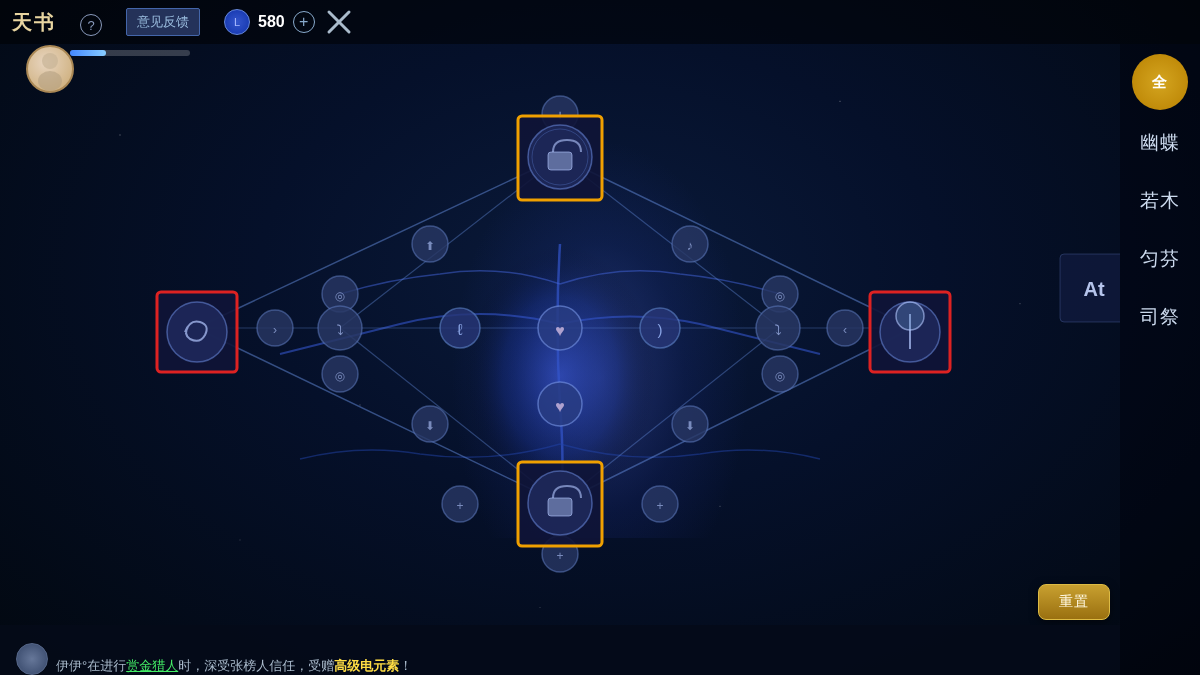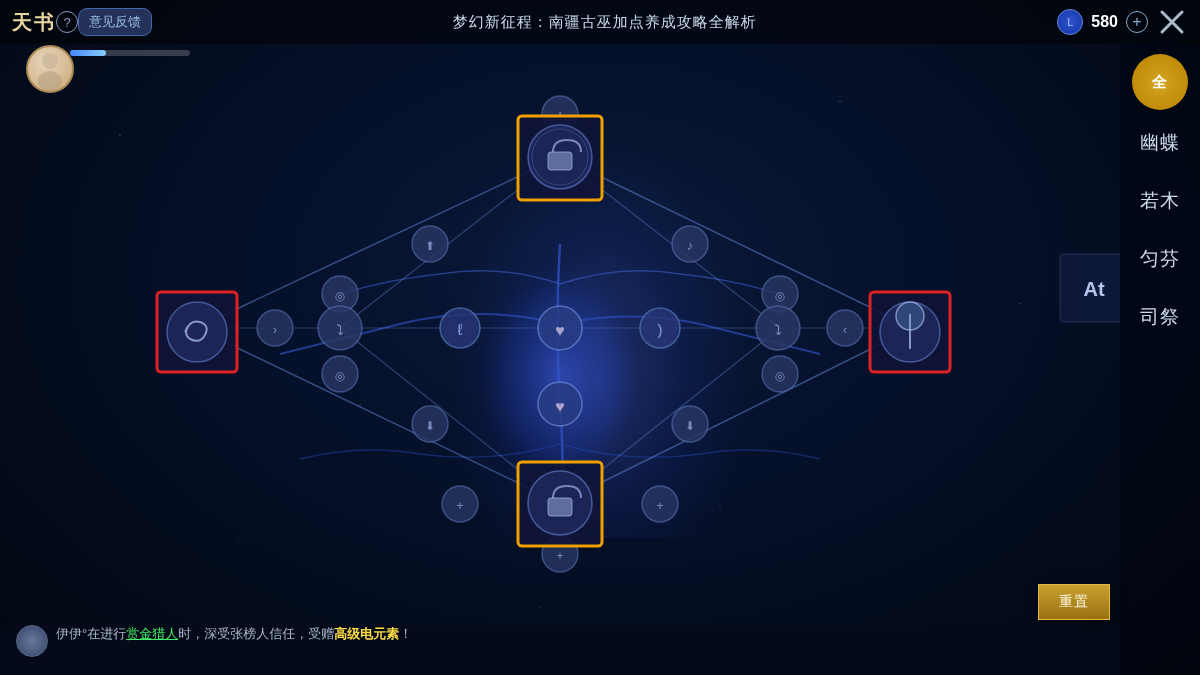"天书" #topbar-left { align-items: center -> flex-end; gap: 0 -> 24px }
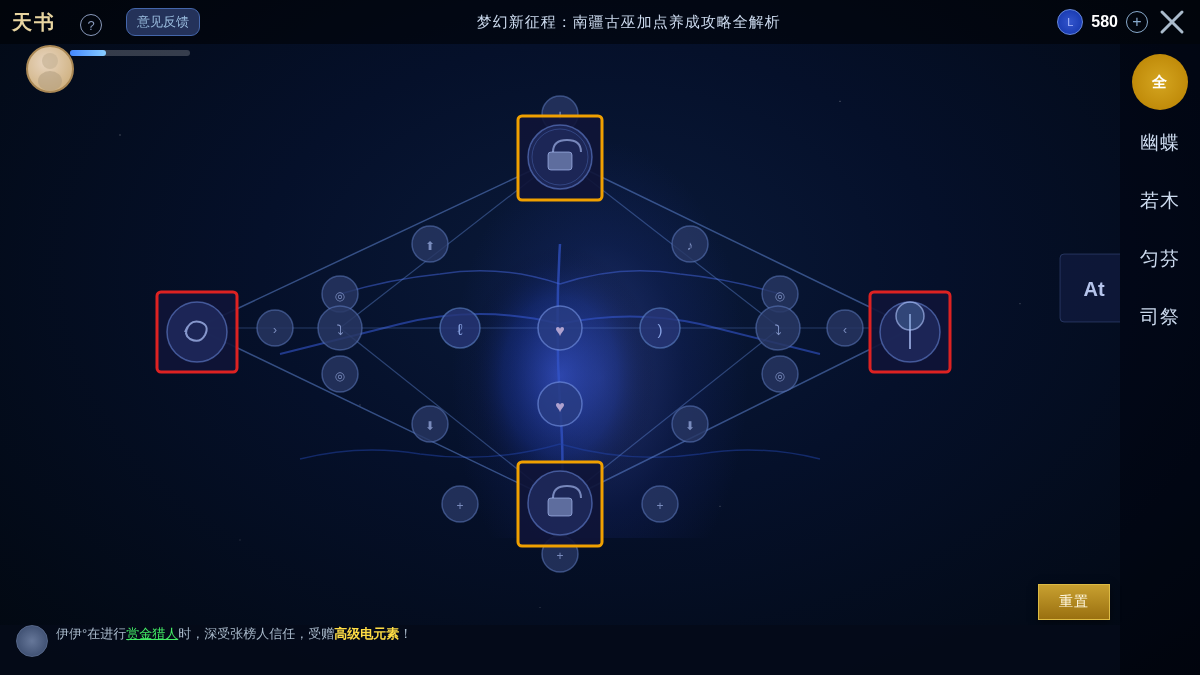"意见反馈" #feedback-btn { border-radius: 9px -> 2px }
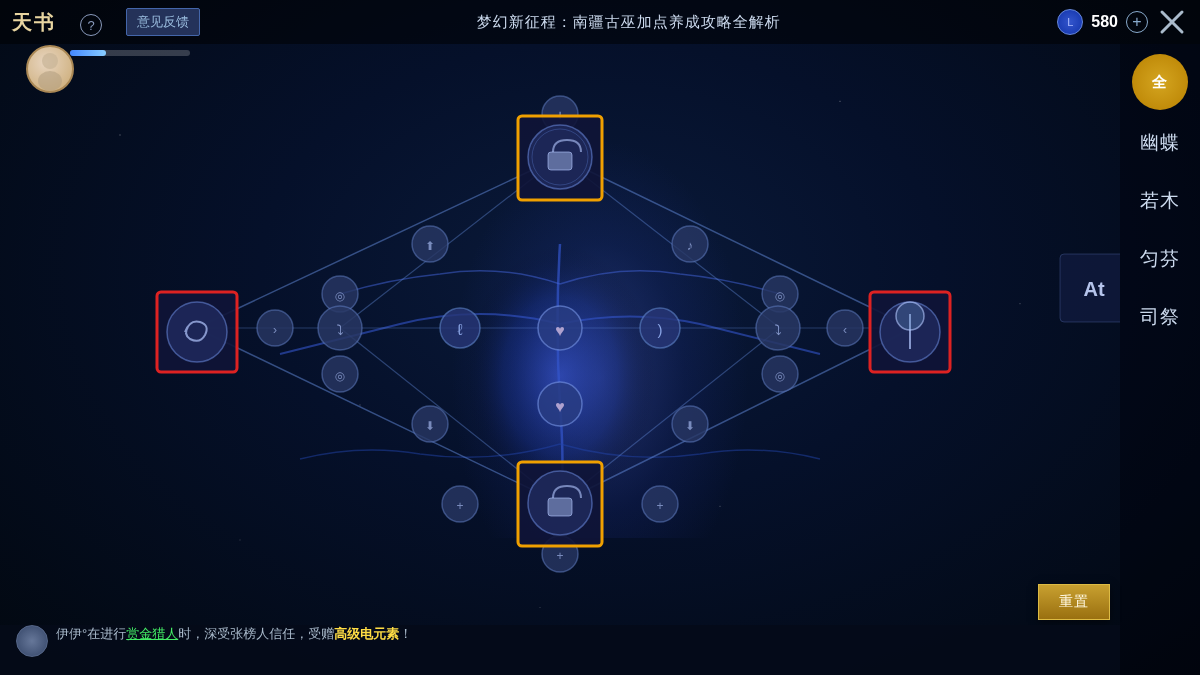"梦幻新征程：南疆古巫加点养成攻略全解析" div { html: <div> <span>梦幻新征程：南疆古巫加点养成攻略全解析</span> </div> -> none }
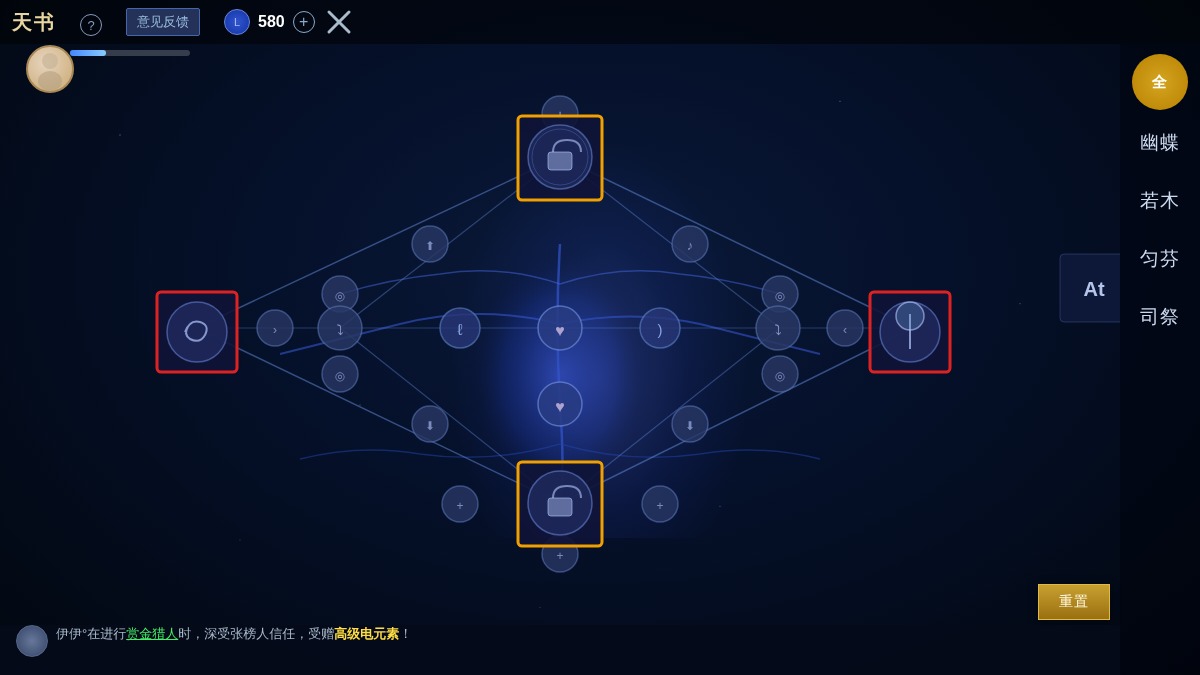"重置" #reset-btn { border-radius: 0 -> 8px }
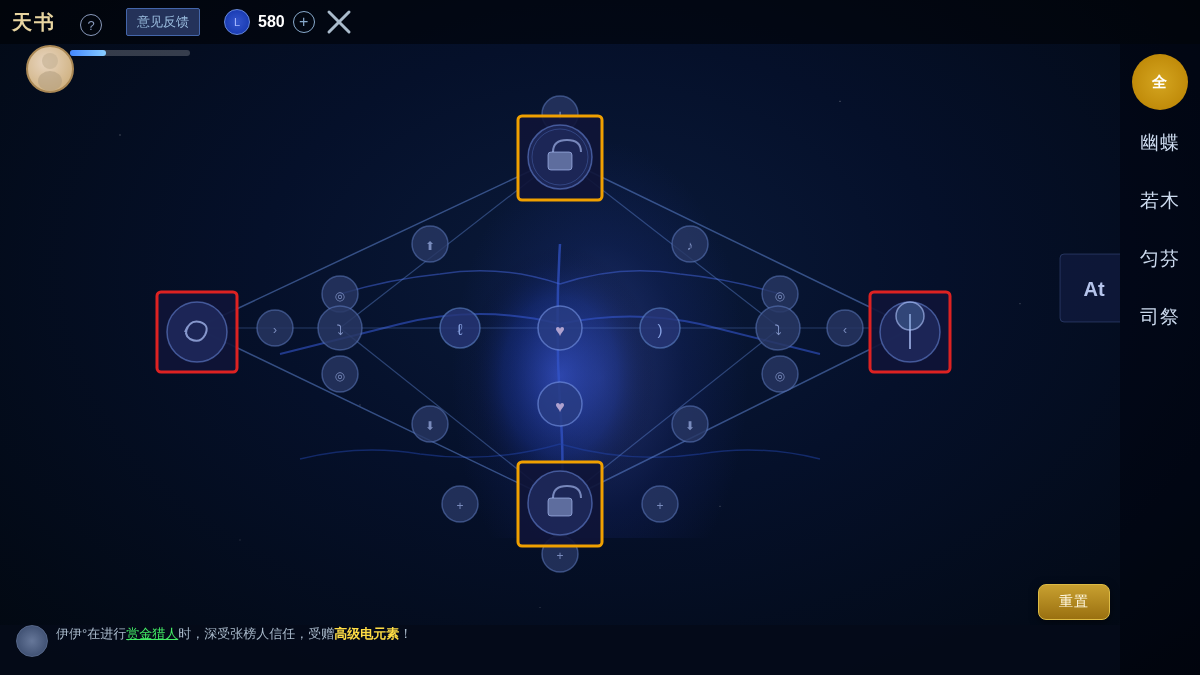"伊伊°在进行赏金猎人时，深受张榜人信任，受赠高级电元素！" #bottom-bar { align-items: flex-start -> flex-end }
